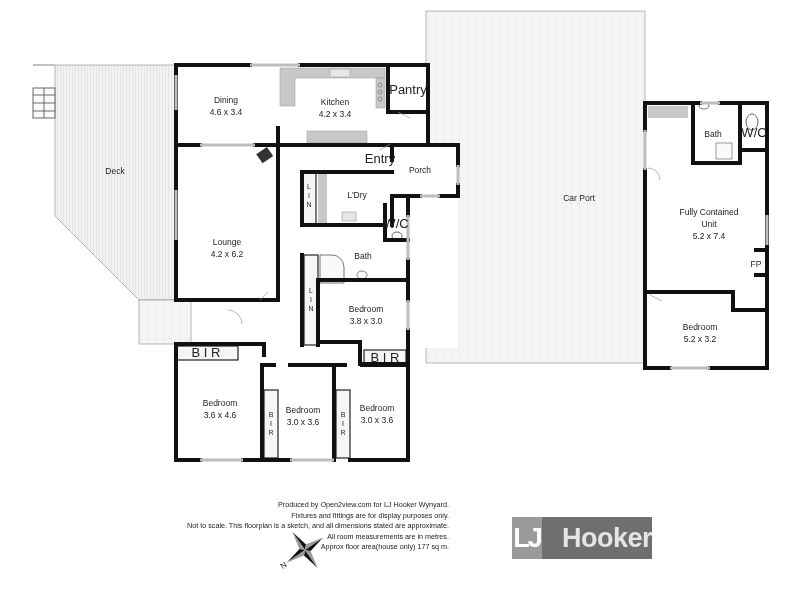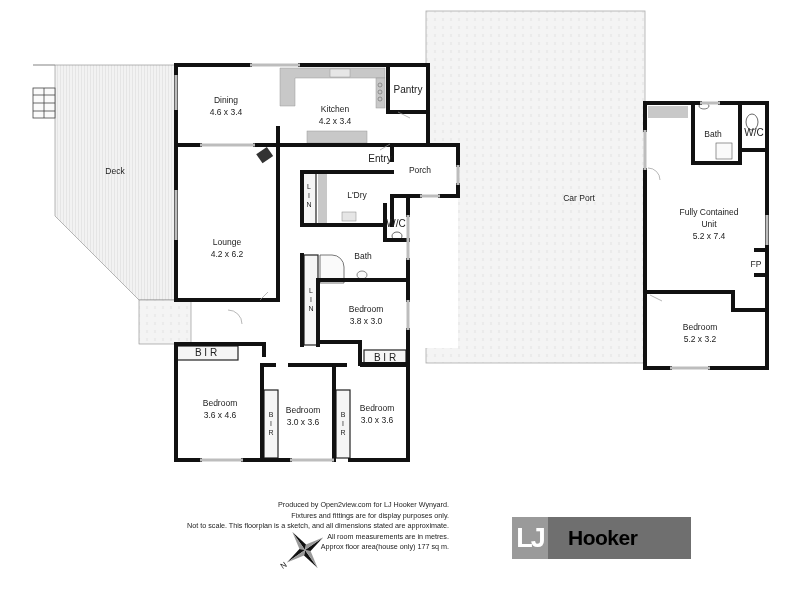"Pantry" .small { font-size: 10px -> 13px }
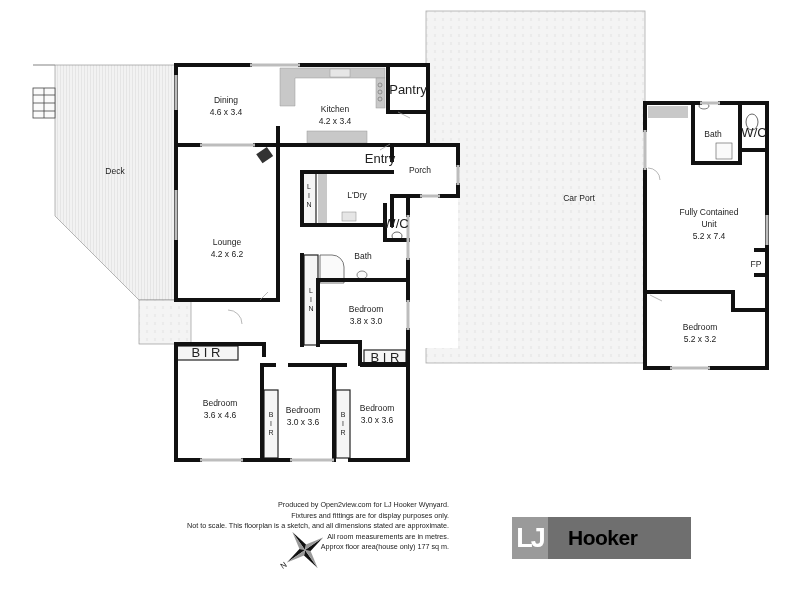"Kitchen" div.lbl { margin-top: 7px -> none }
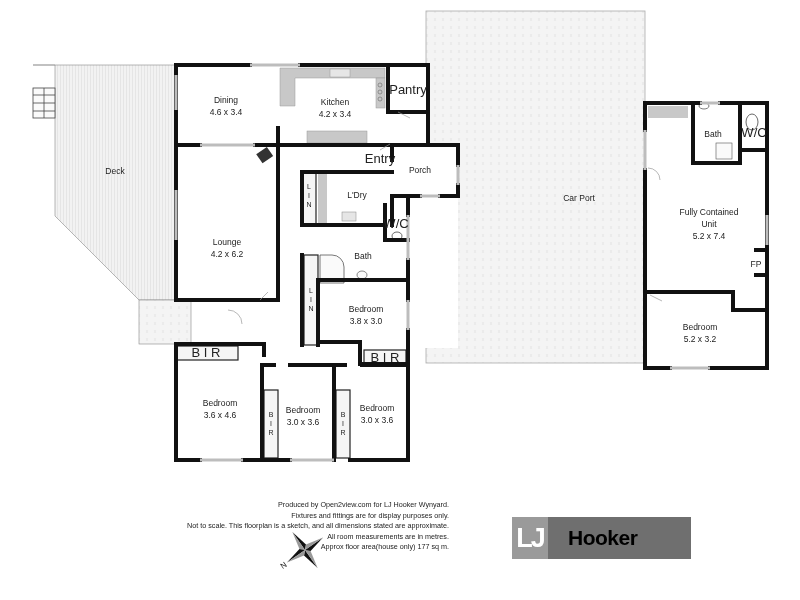"LJ" .logo { width: 179px -> 140px }
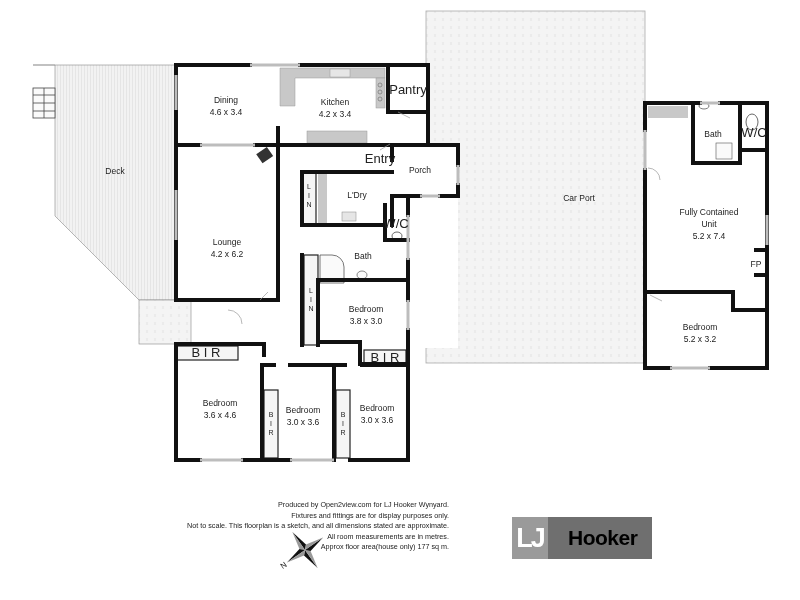"Hooker" .logo .hk { color: #000000 -> #e5e5e5; font-size: 21px -> 27px }
